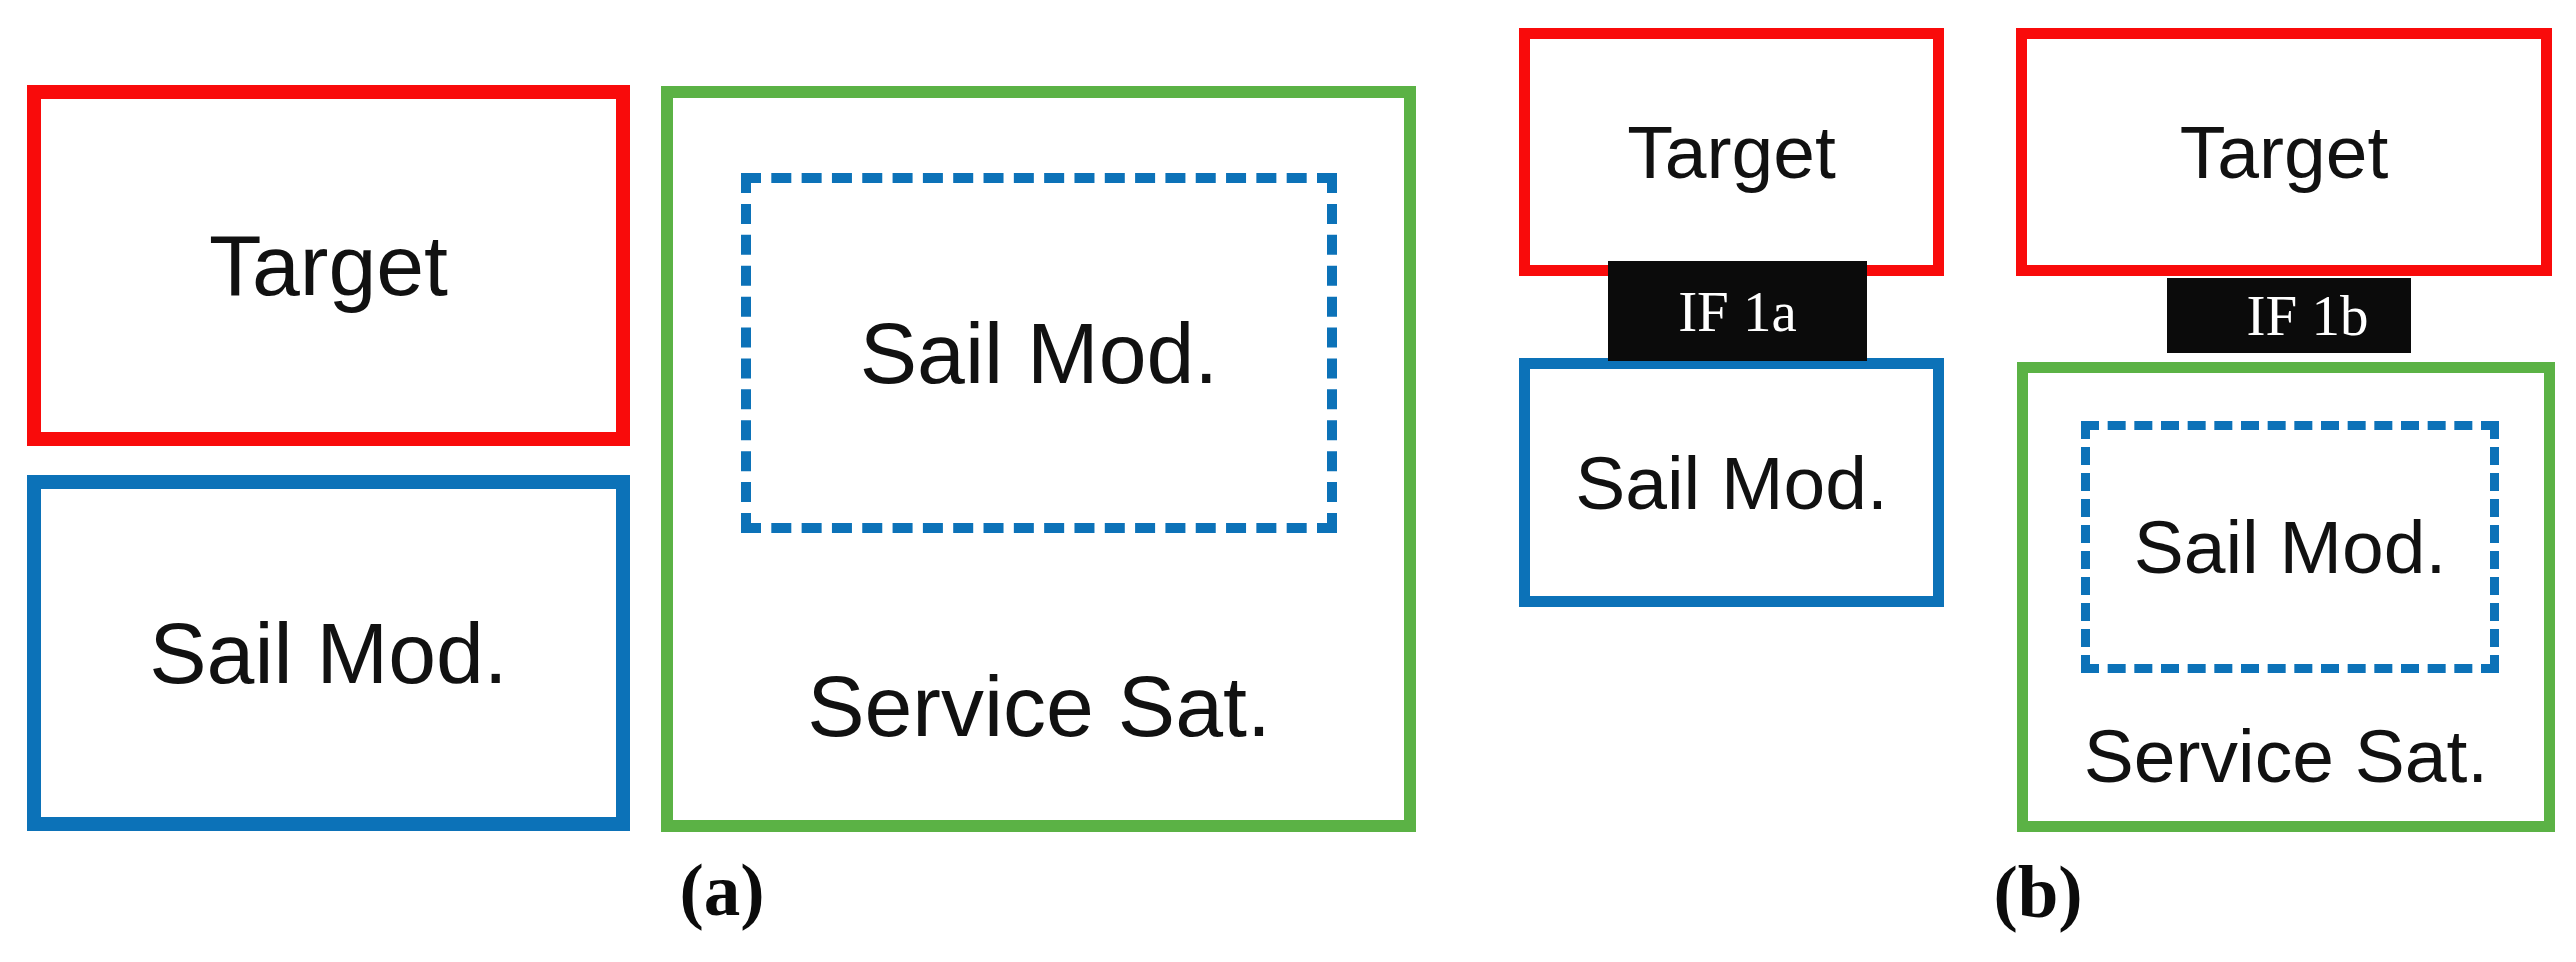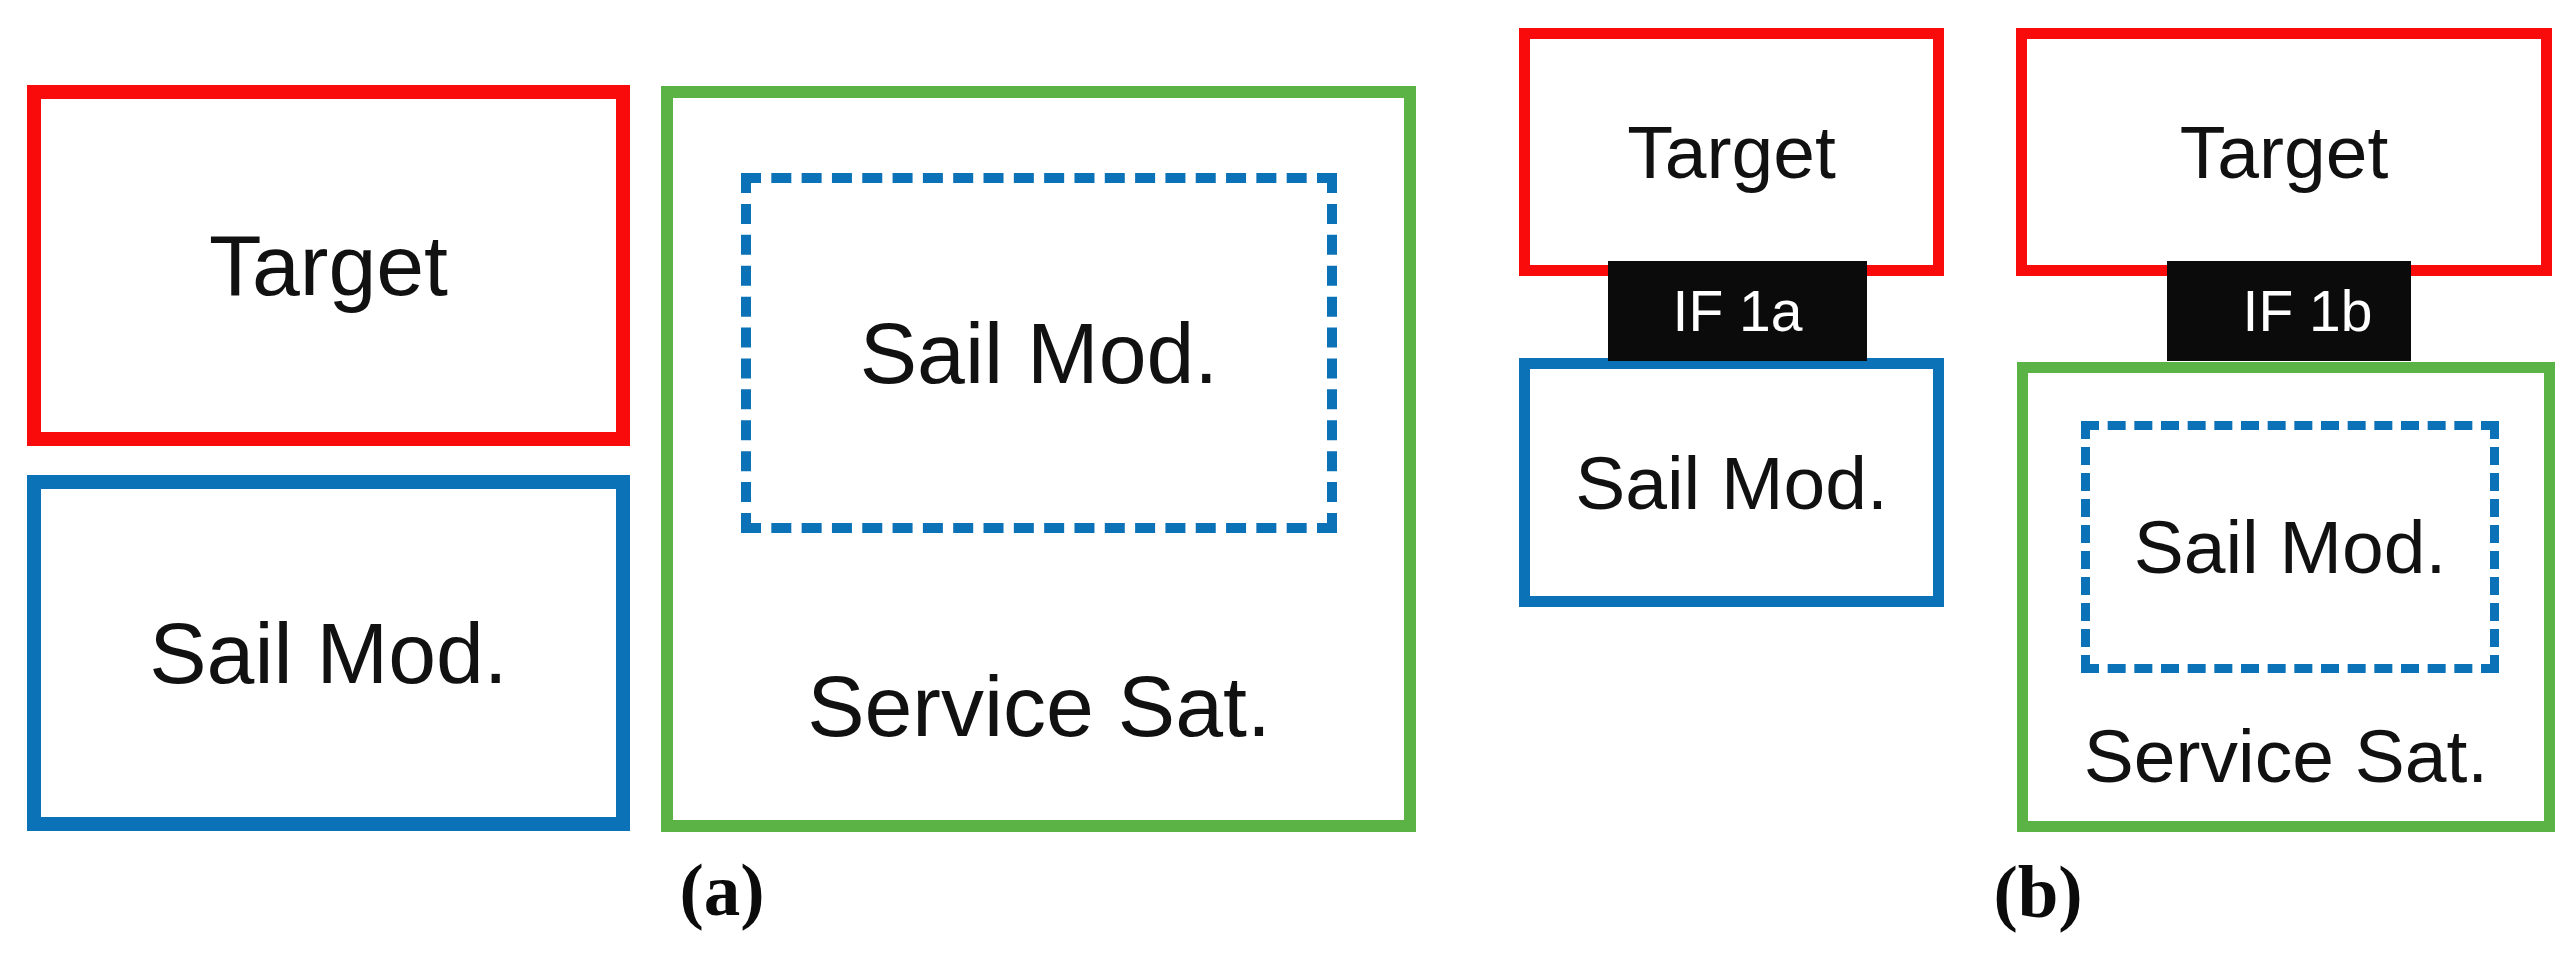"IF 1a" .if-label { font-family: none -> Liberation Serif, serif }
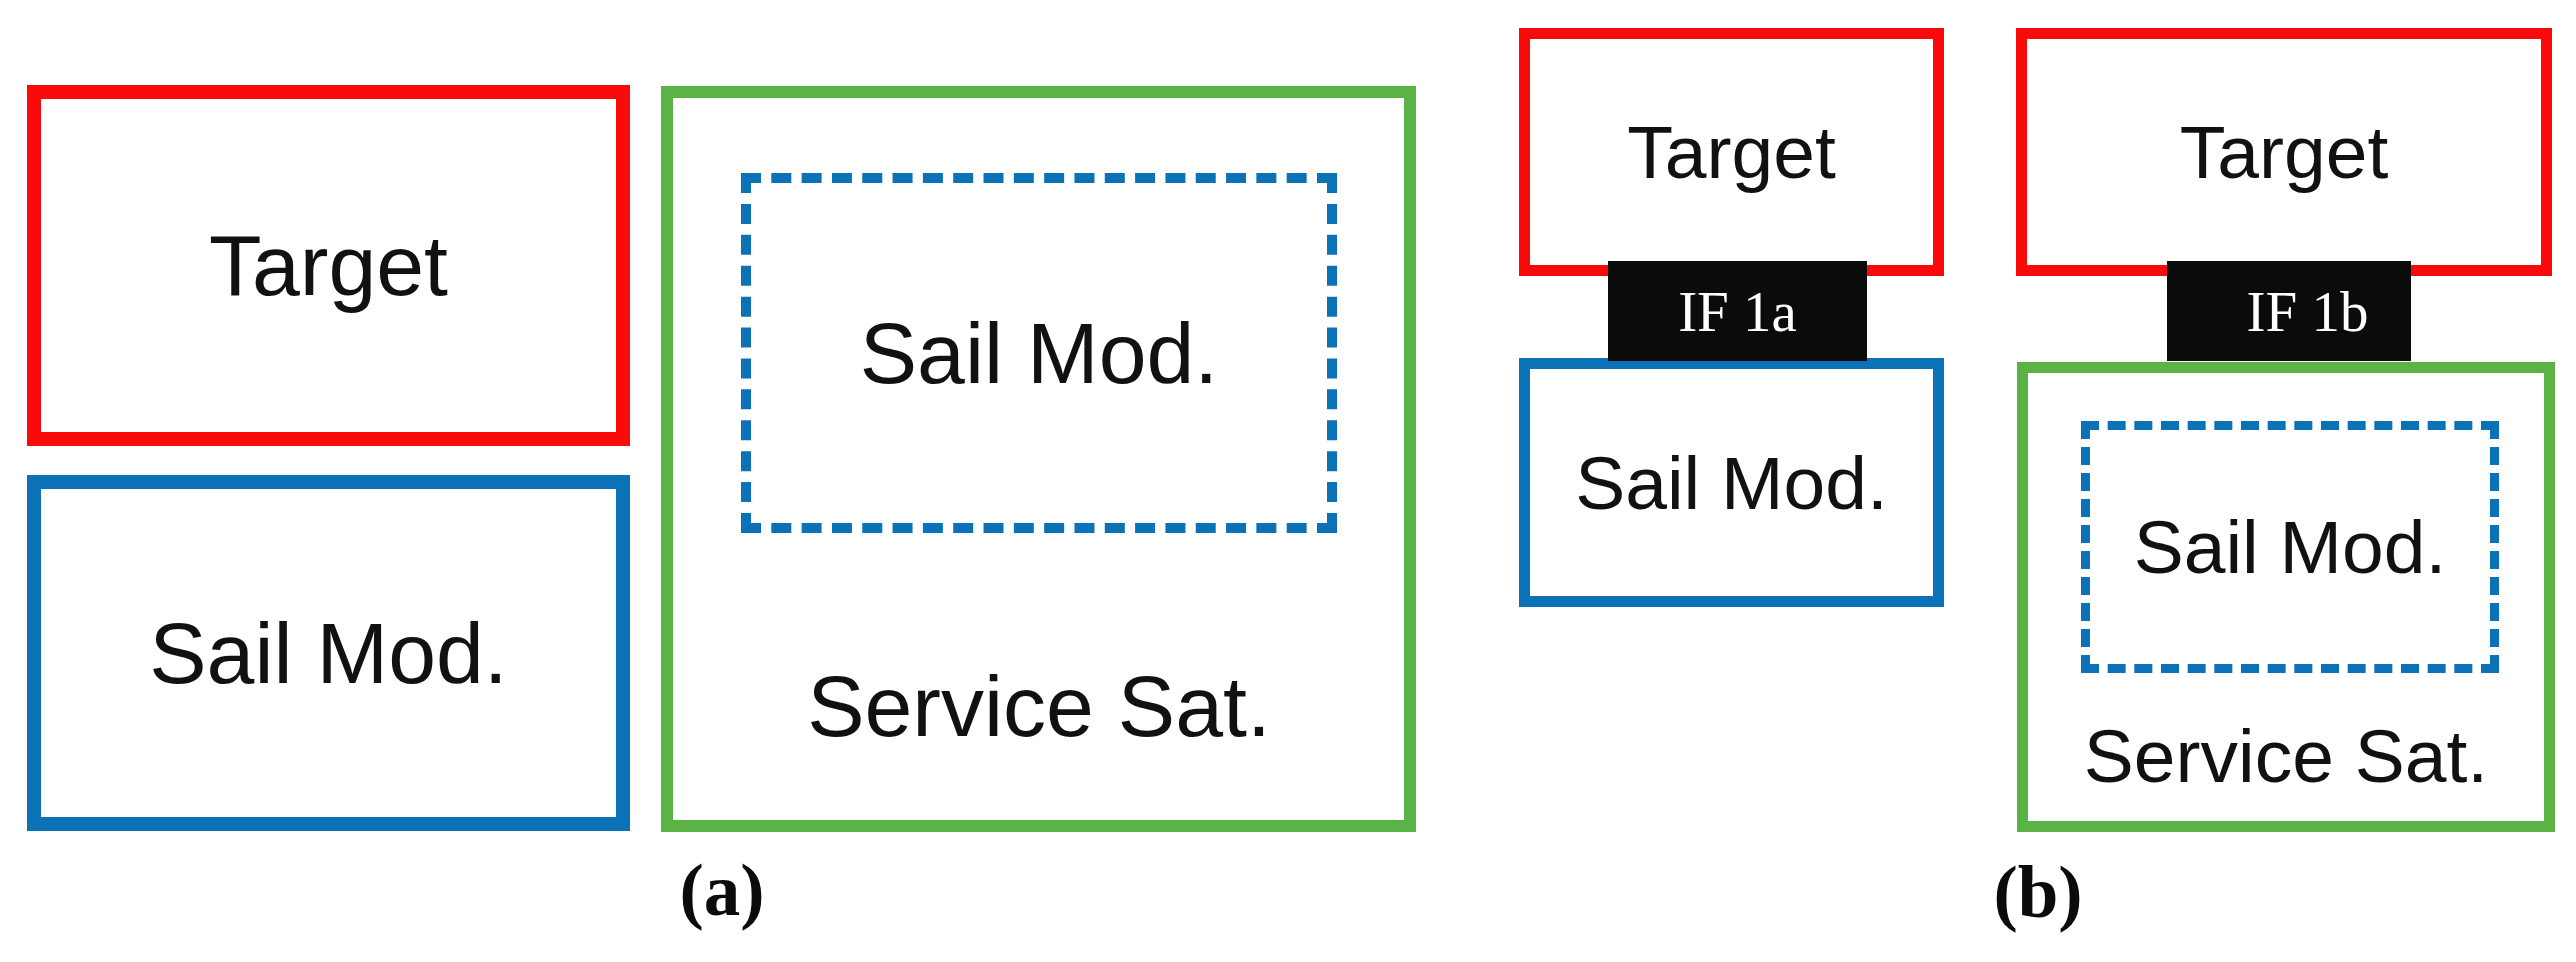"IF 1b" div.if-box { height: 100px -> 75px; top: 261px -> 278px }
